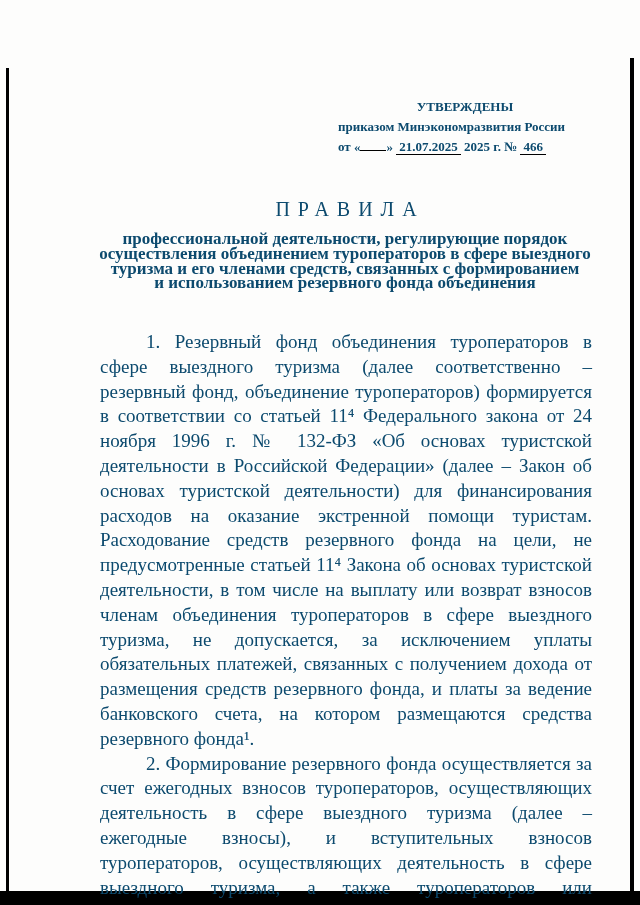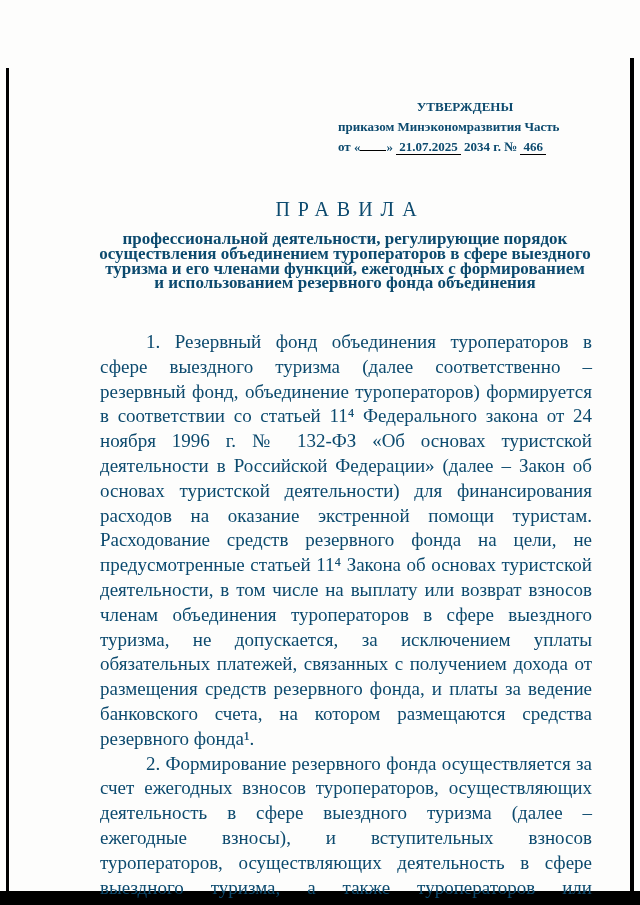"приказом Минэкономразвития Часть" div { text: Часть -> России }
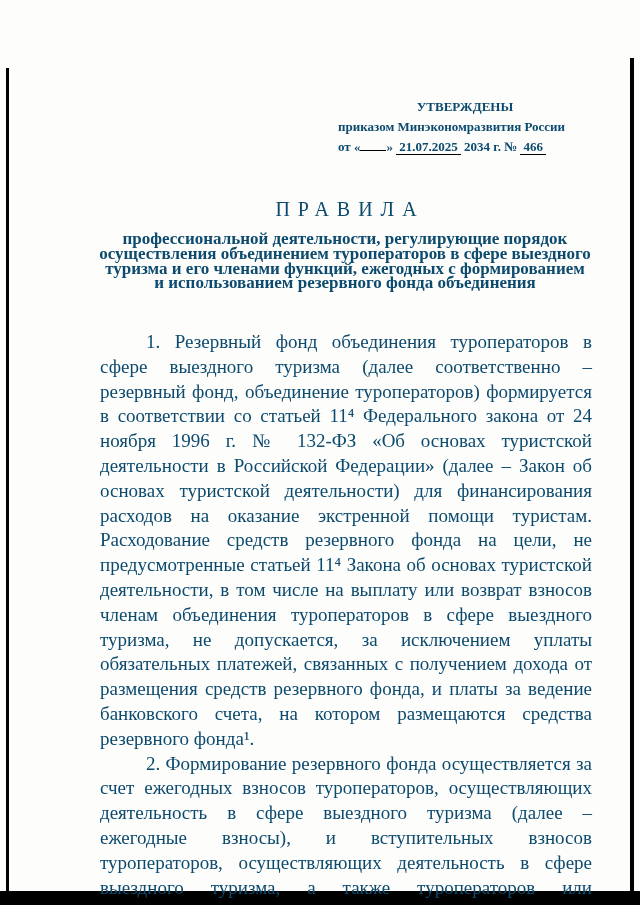"2034 г. №" span { text: 2034 -> 2025 }
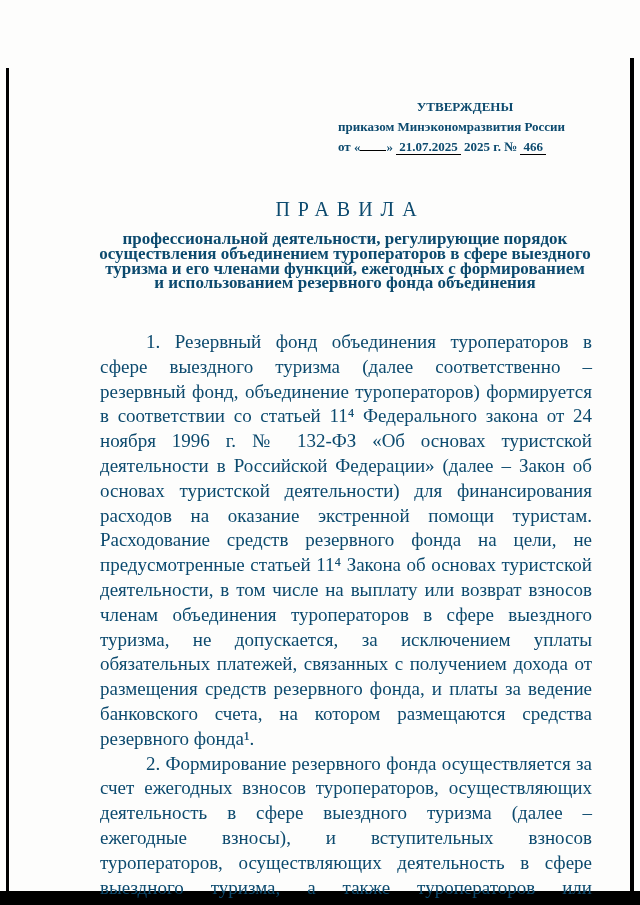"туризма и его членами функций," div { text: функций, ежегодных -> средств, связанных }
